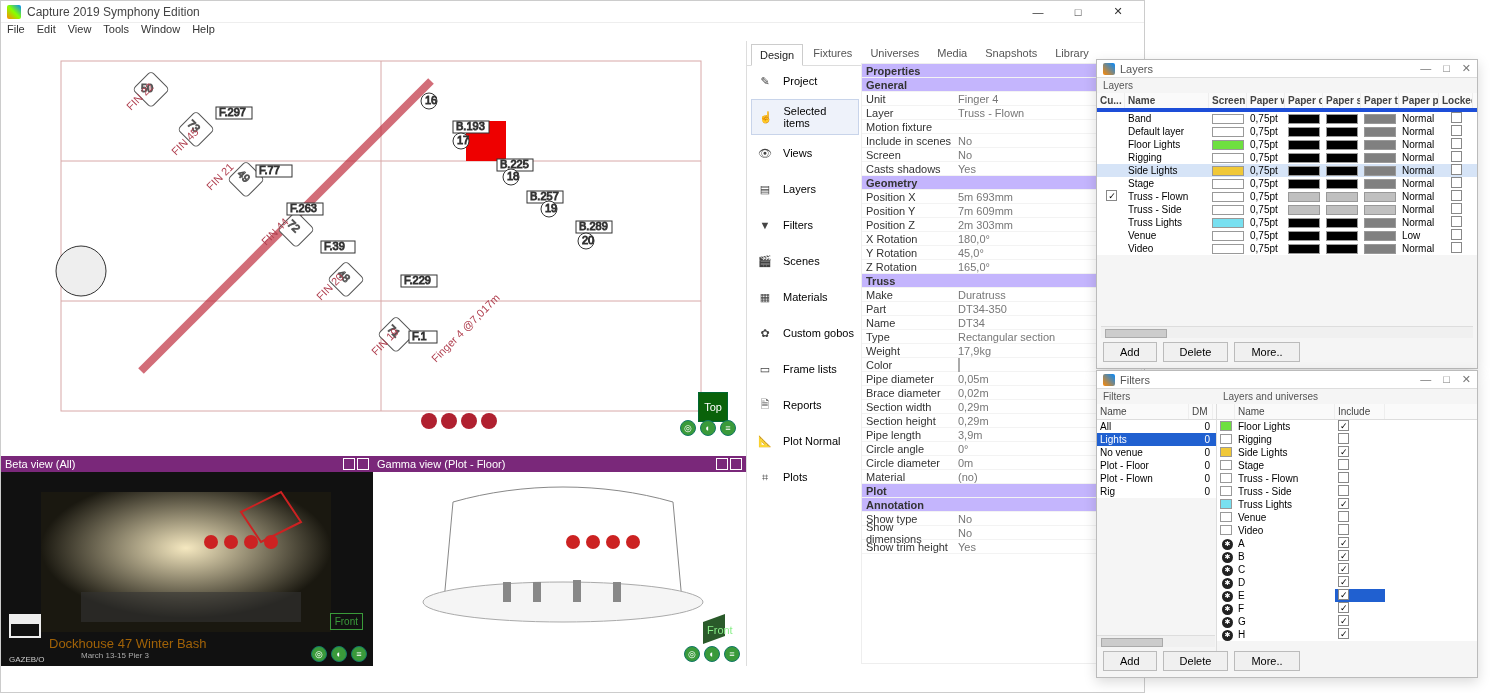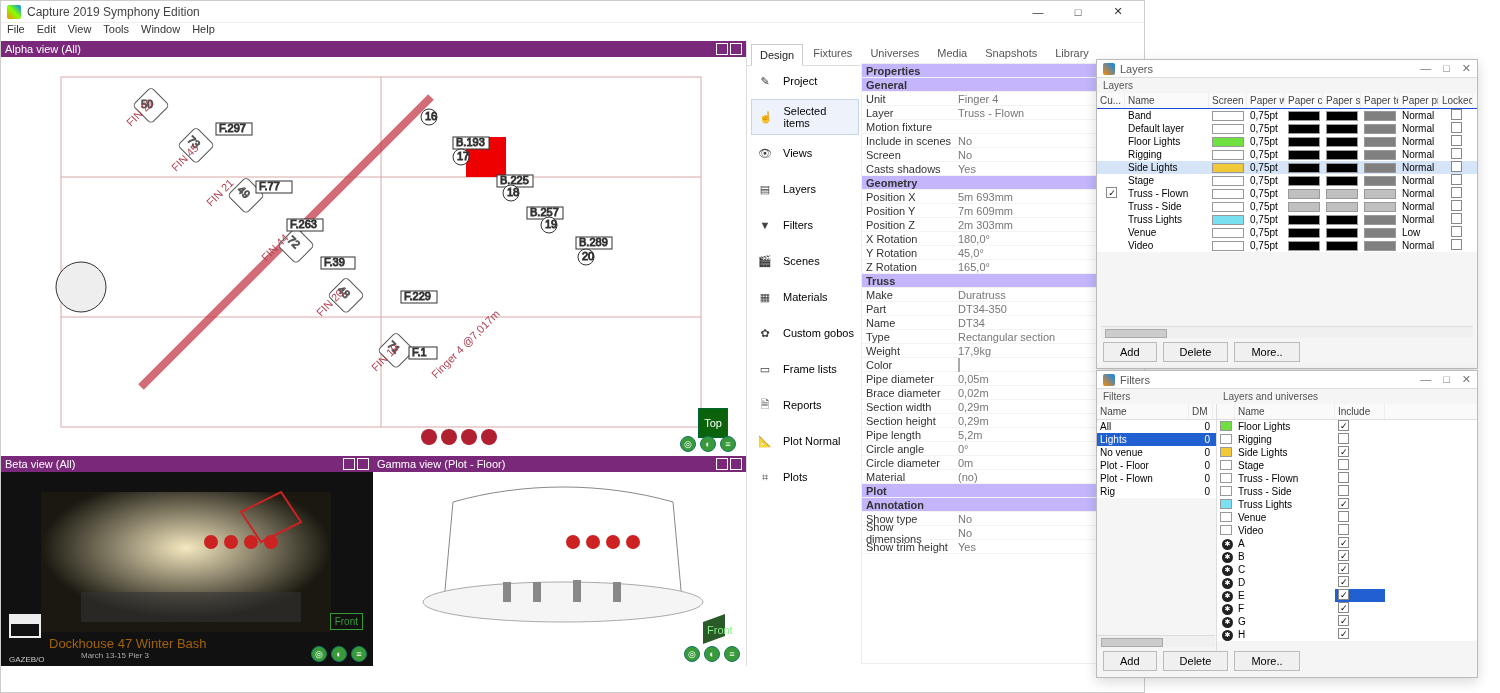"Alpha view (All)" div.view-header { html: <div> <span>Alpha view (All)</span> <span></span> <span></span> <span></span> </div> -> none }
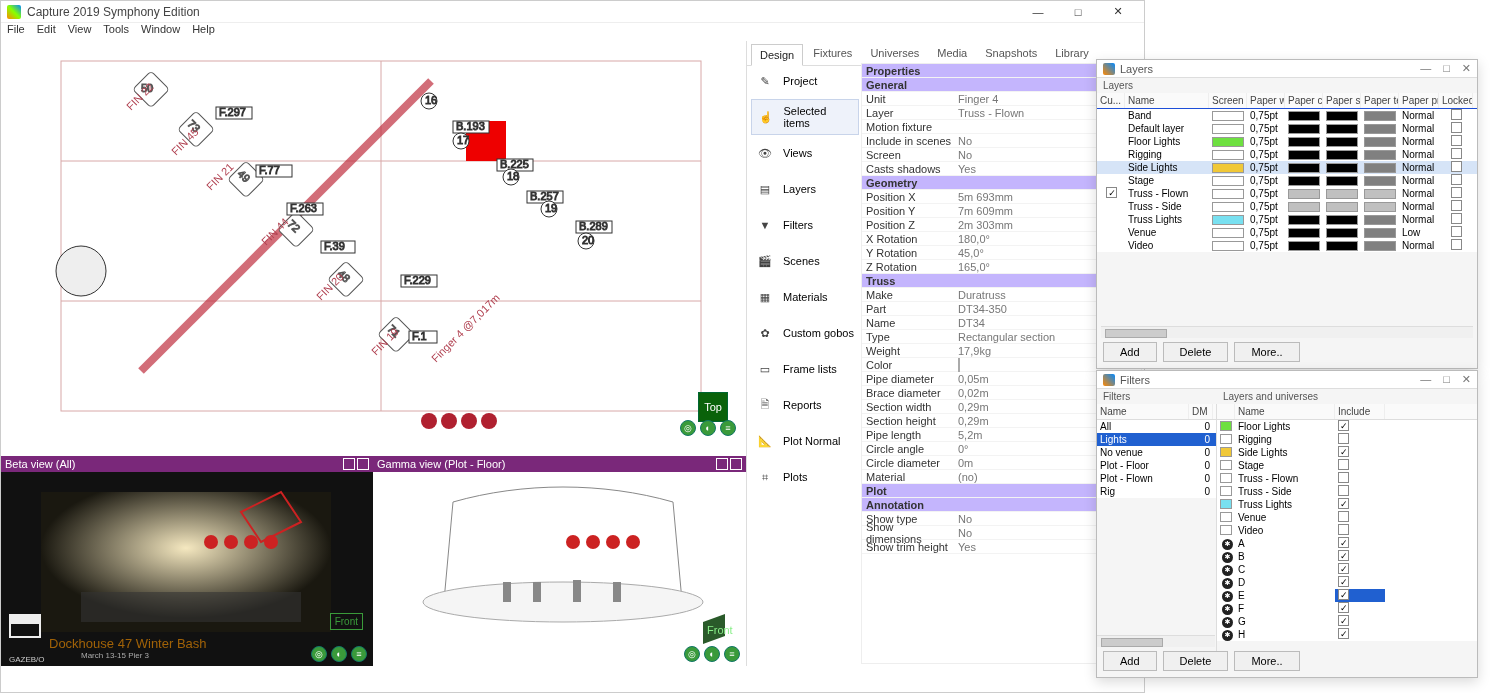"Cu..." .layers-head { border-bottom: 1px solid #1d4ed8 -> 4px solid #1d4ed8; font-weight: none -> bold }
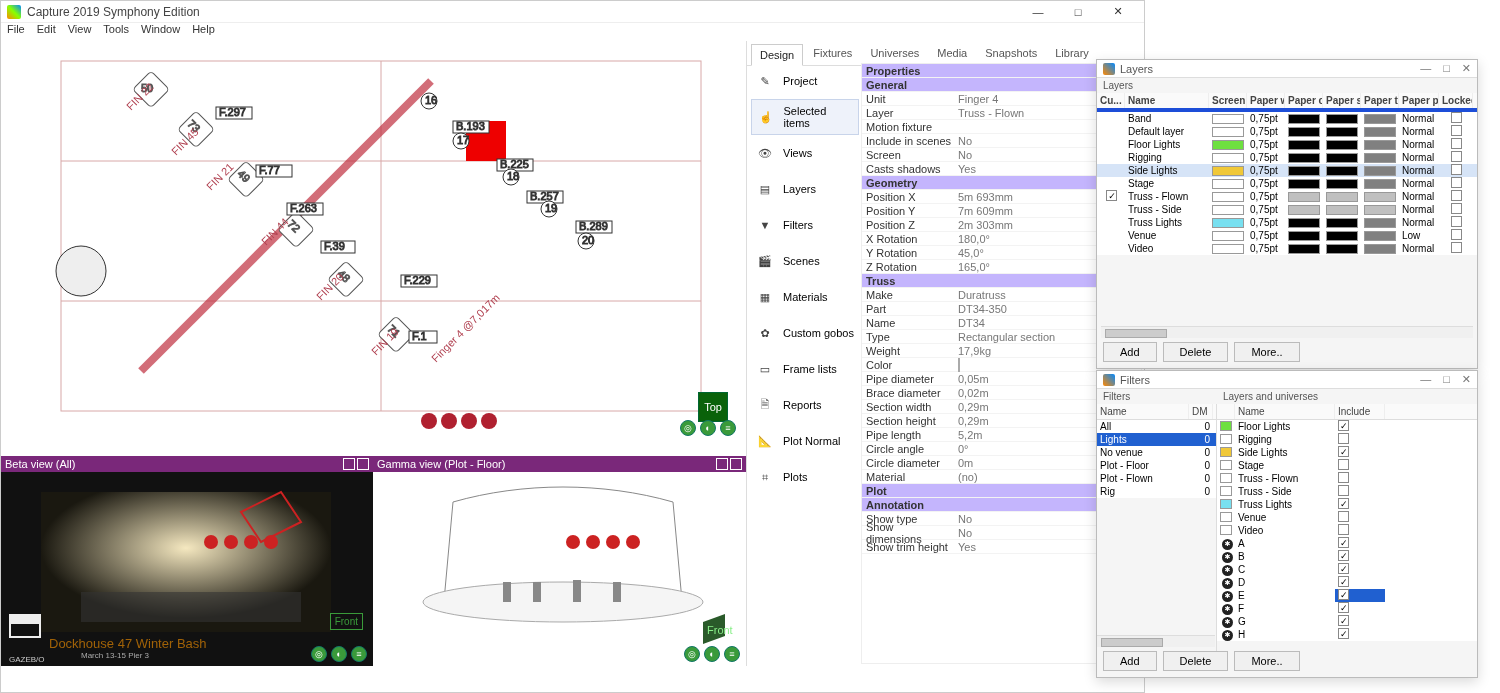"5,2m" div.prop-val { text: 5,2m -> 3,9m }
